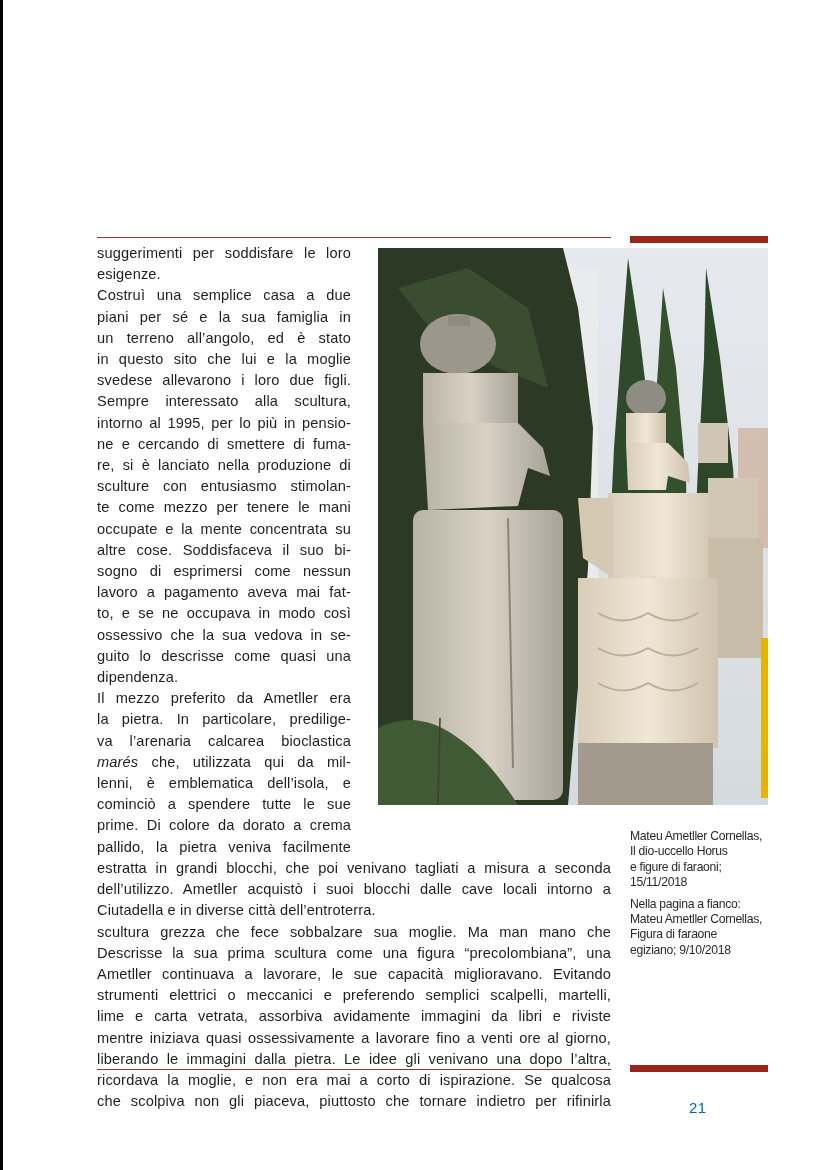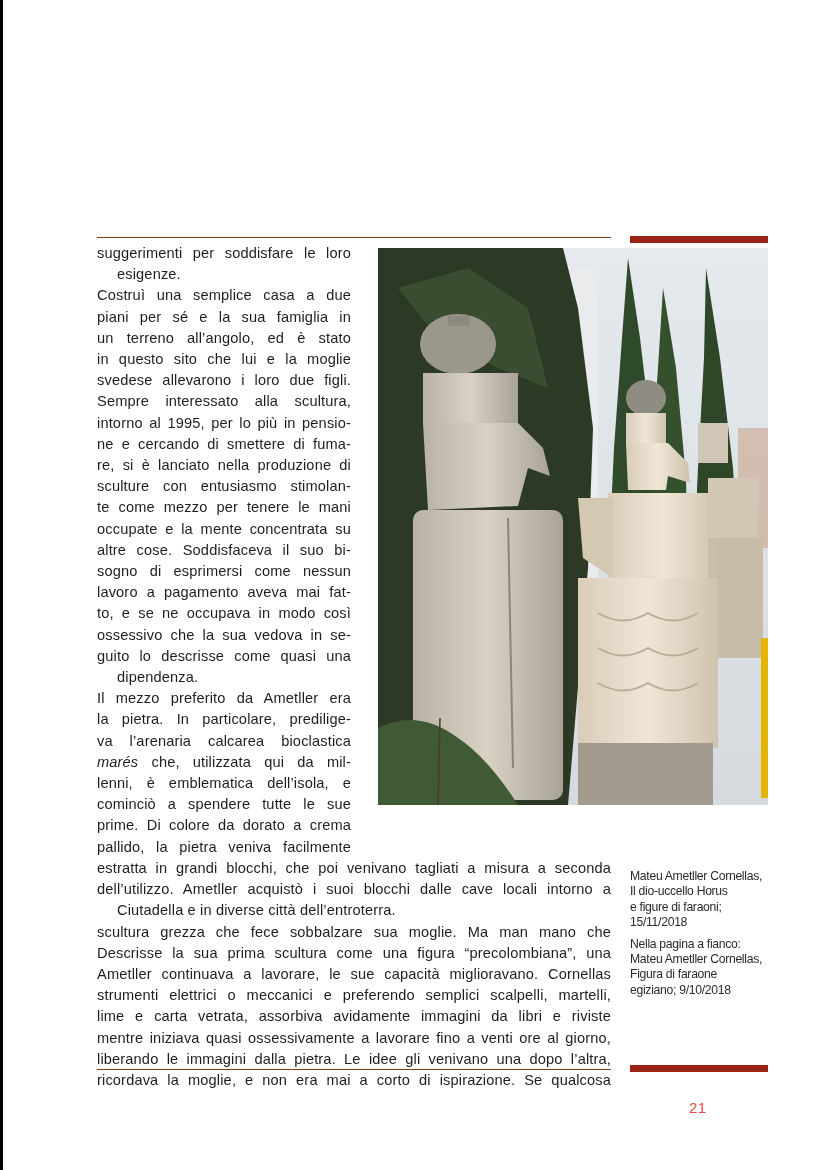"esigenze." .line.last { margin-left: 20px -> none }
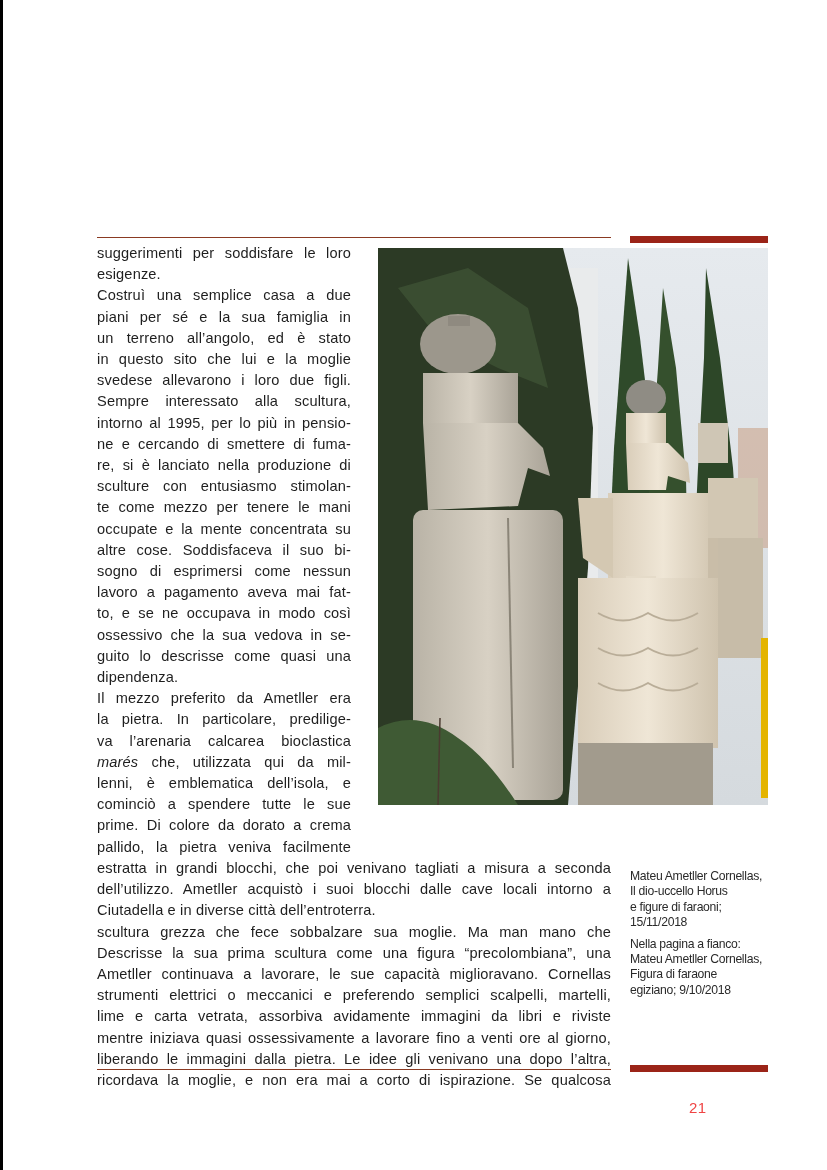"Mateu Ametller Cornellas," .captions { margin-top: 40px -> none }
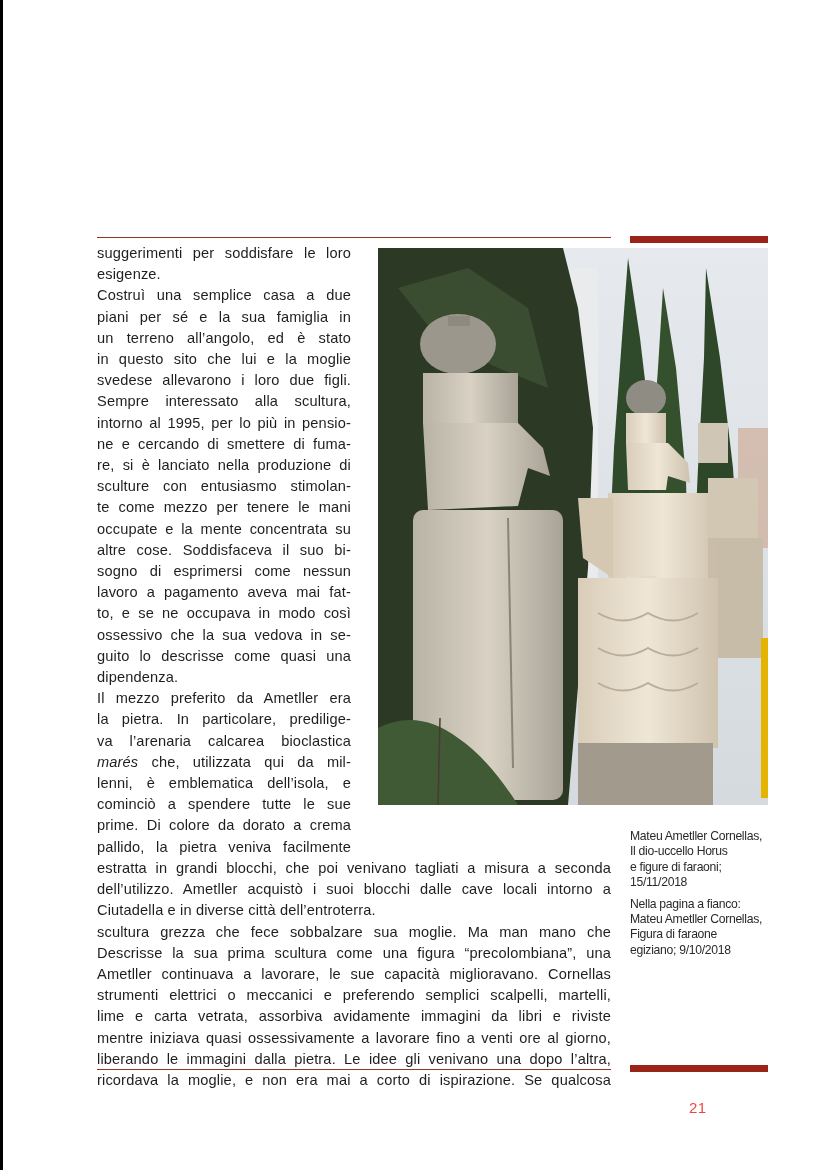"Ametller continuava a lavorare, le" span.line { text: Cornellas -> Evitando }
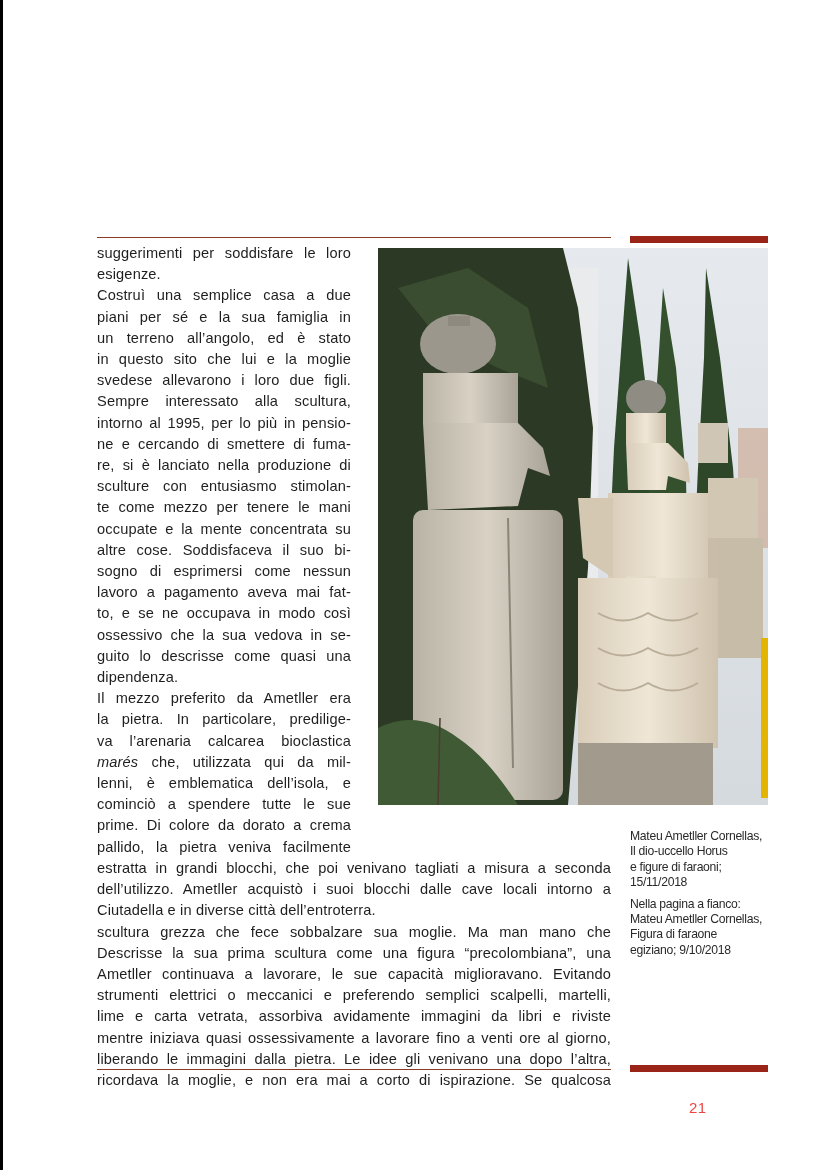"che scolpiva non gli piaceva," span.line { html: none -> <span>che scolpiva non gli piaceva, piuttosto che tornare indietro per rifinirla</span> }
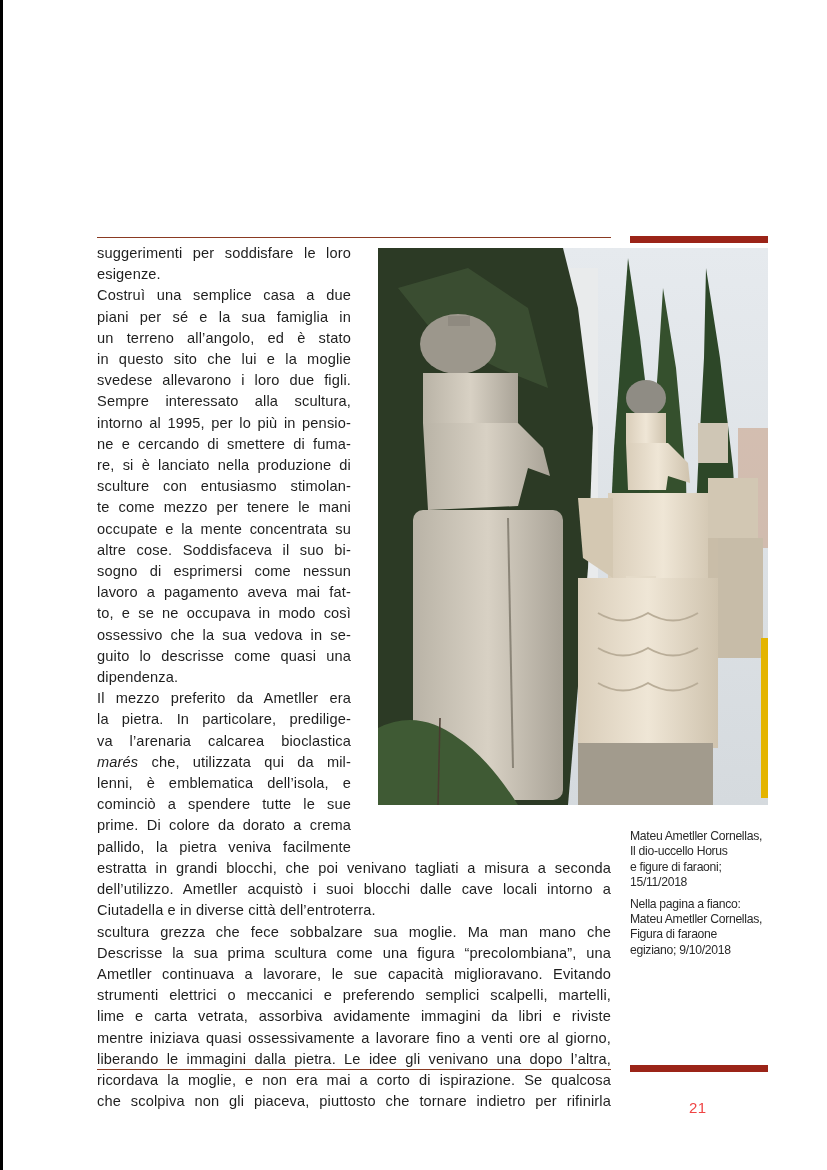"21" .page-number { color: #ef4444 -> #0369a1 }
